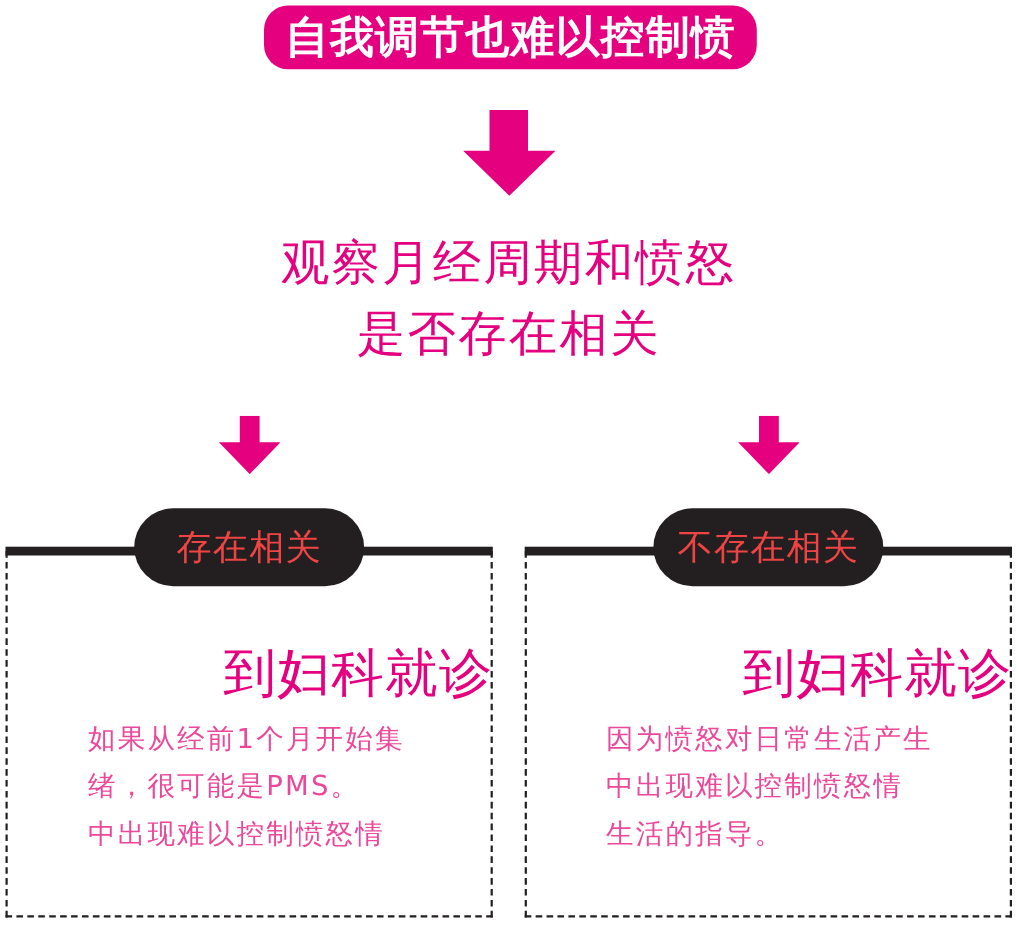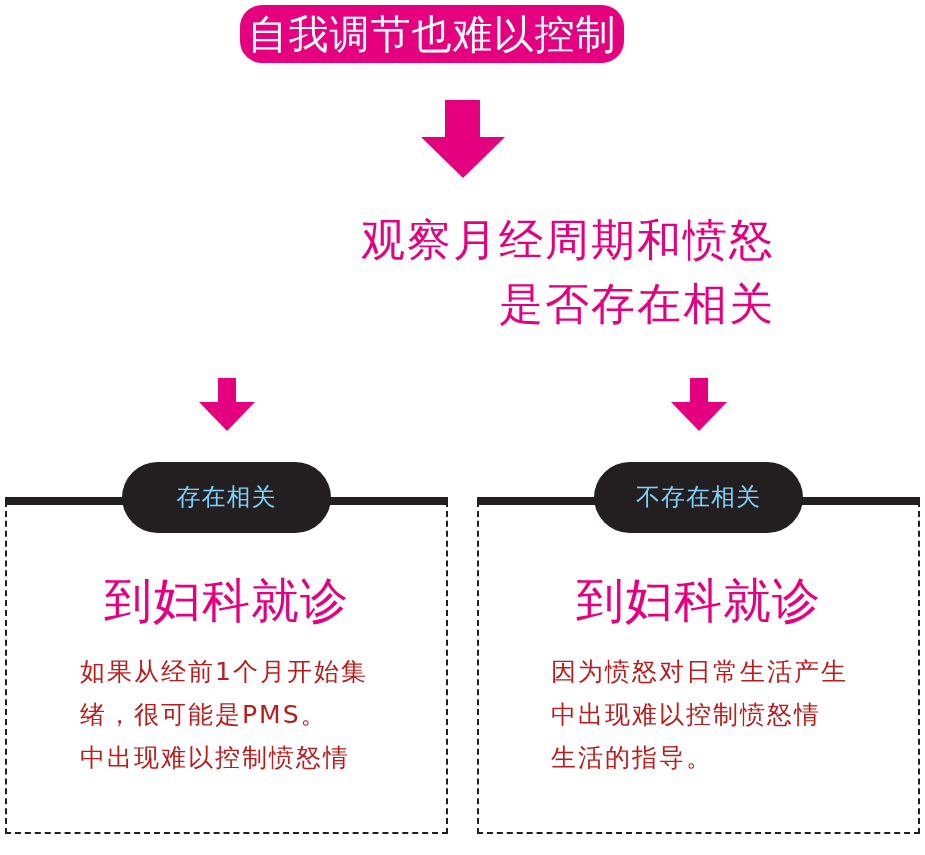"自我调节也难以控制愤怒" .top-pill { font-weight: 400 -> 700; width: 384px -> 448px }
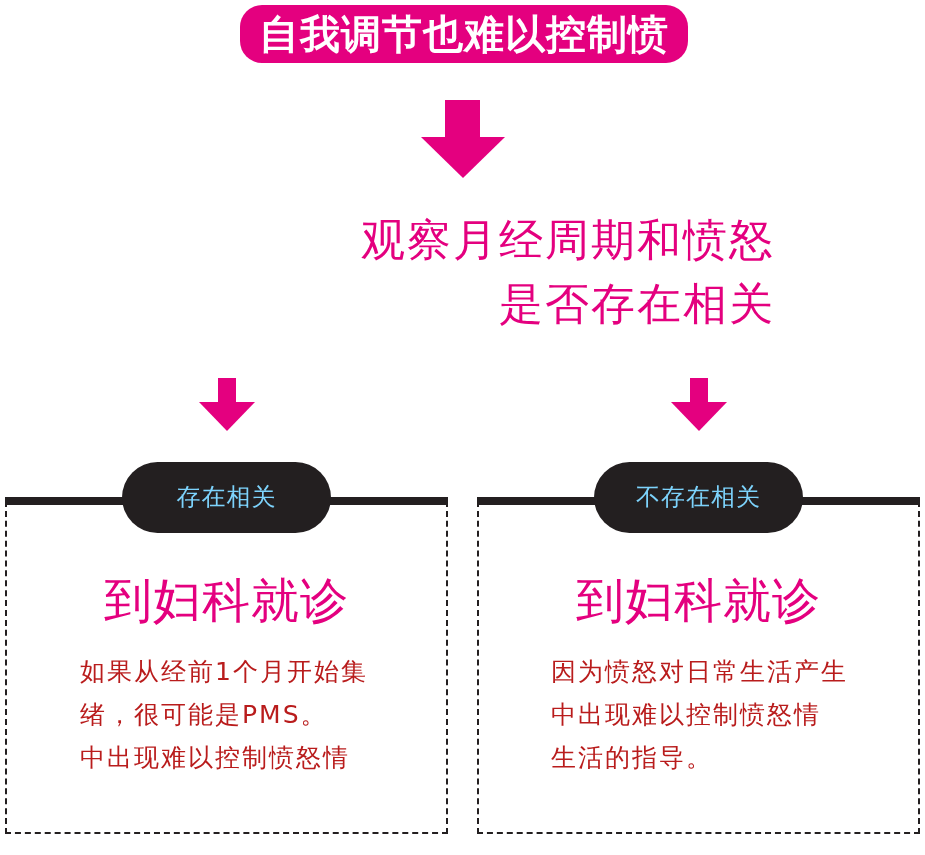"观察月经周期和愤怒" .question { text-align: right -> center }
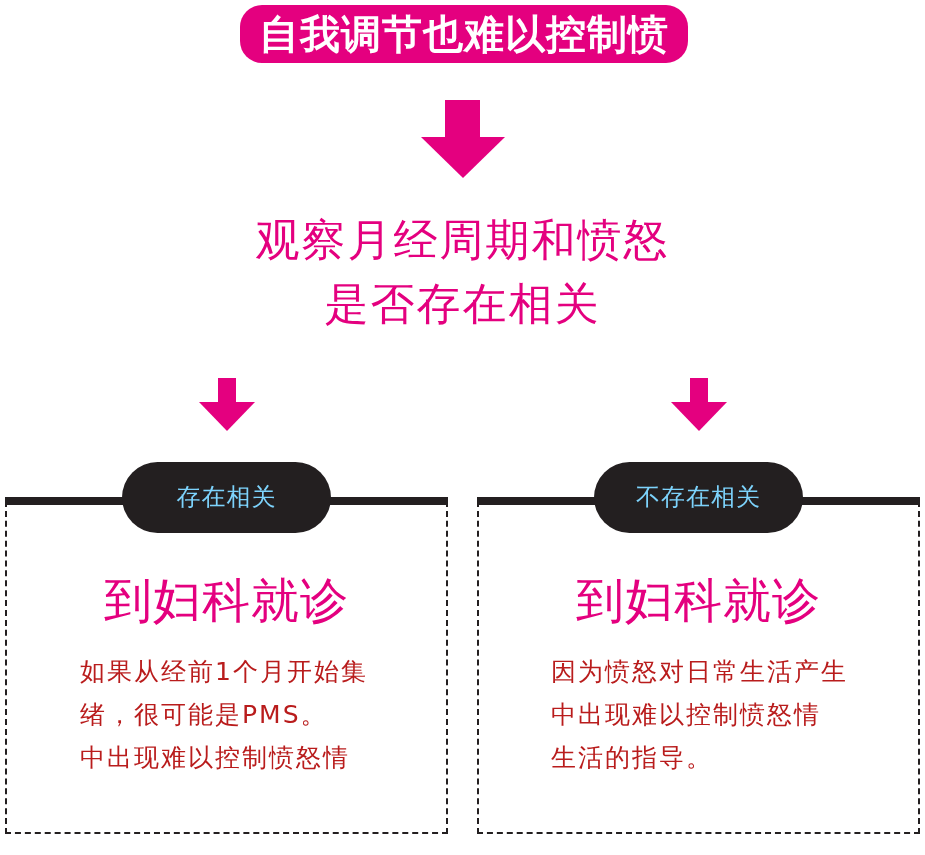"存在相关" .branch-pill { color: #7dd3fc -> #ef4444; font-size: 24px -> 32px }
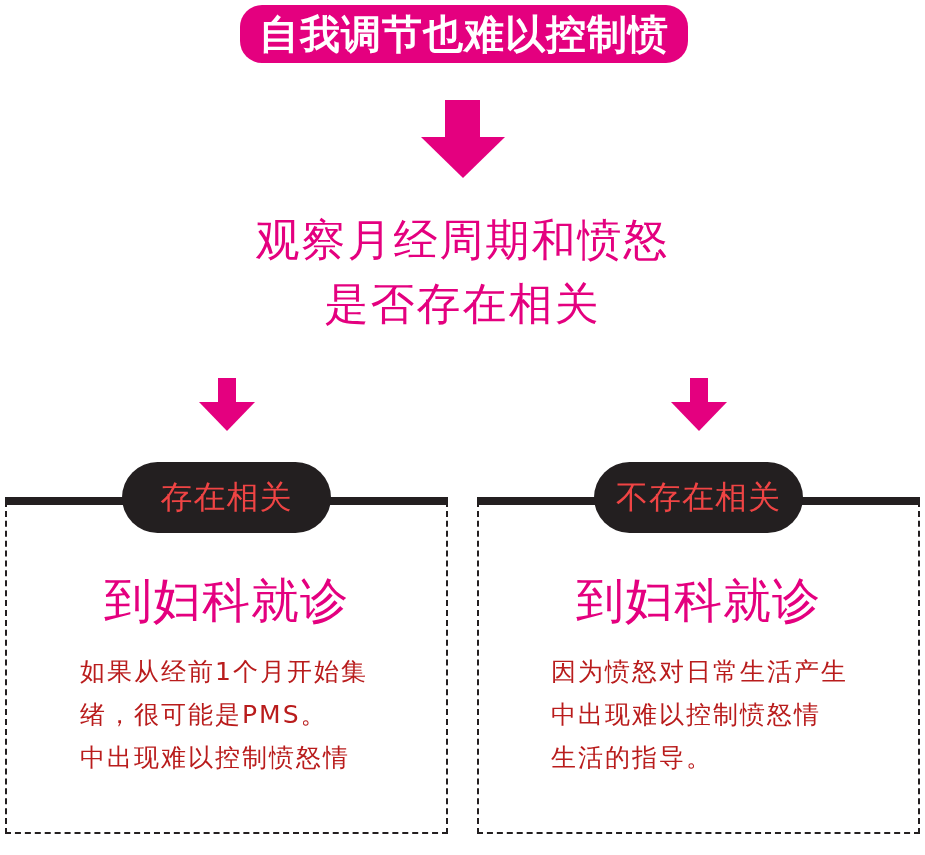"到妇科就诊" .box-title { margin-top: none -> 12px; text-align: center -> right }
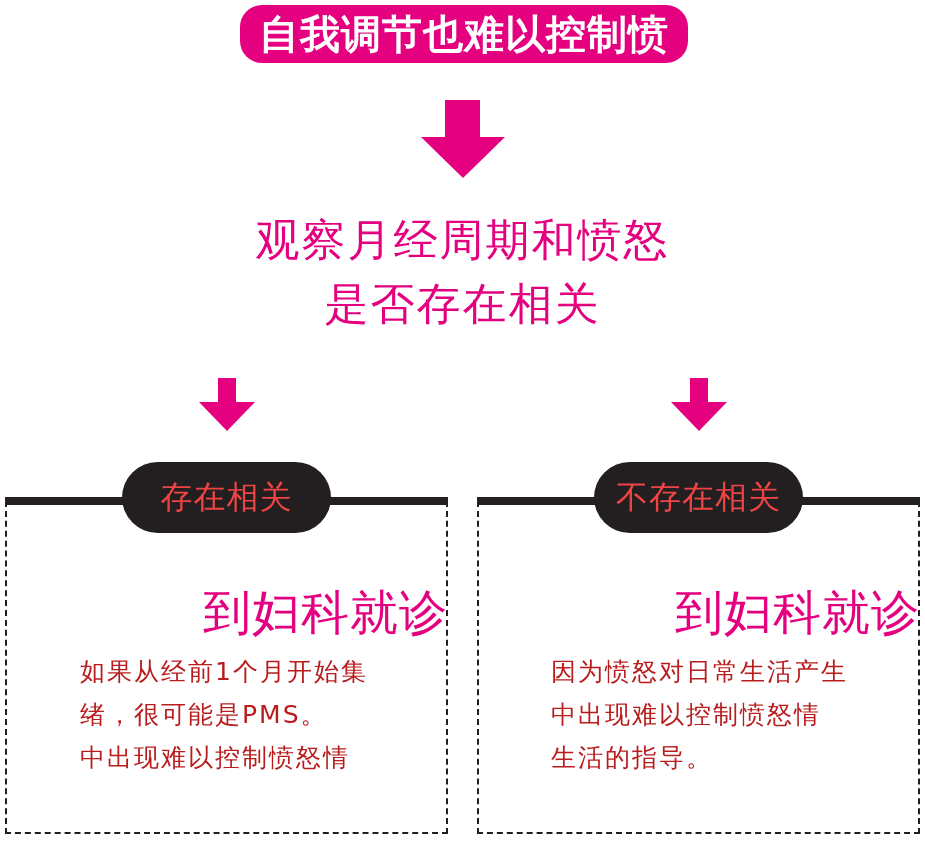"如果从经前1个月开始集" .box-body { color: #b91c1c -> #ec4899 }
